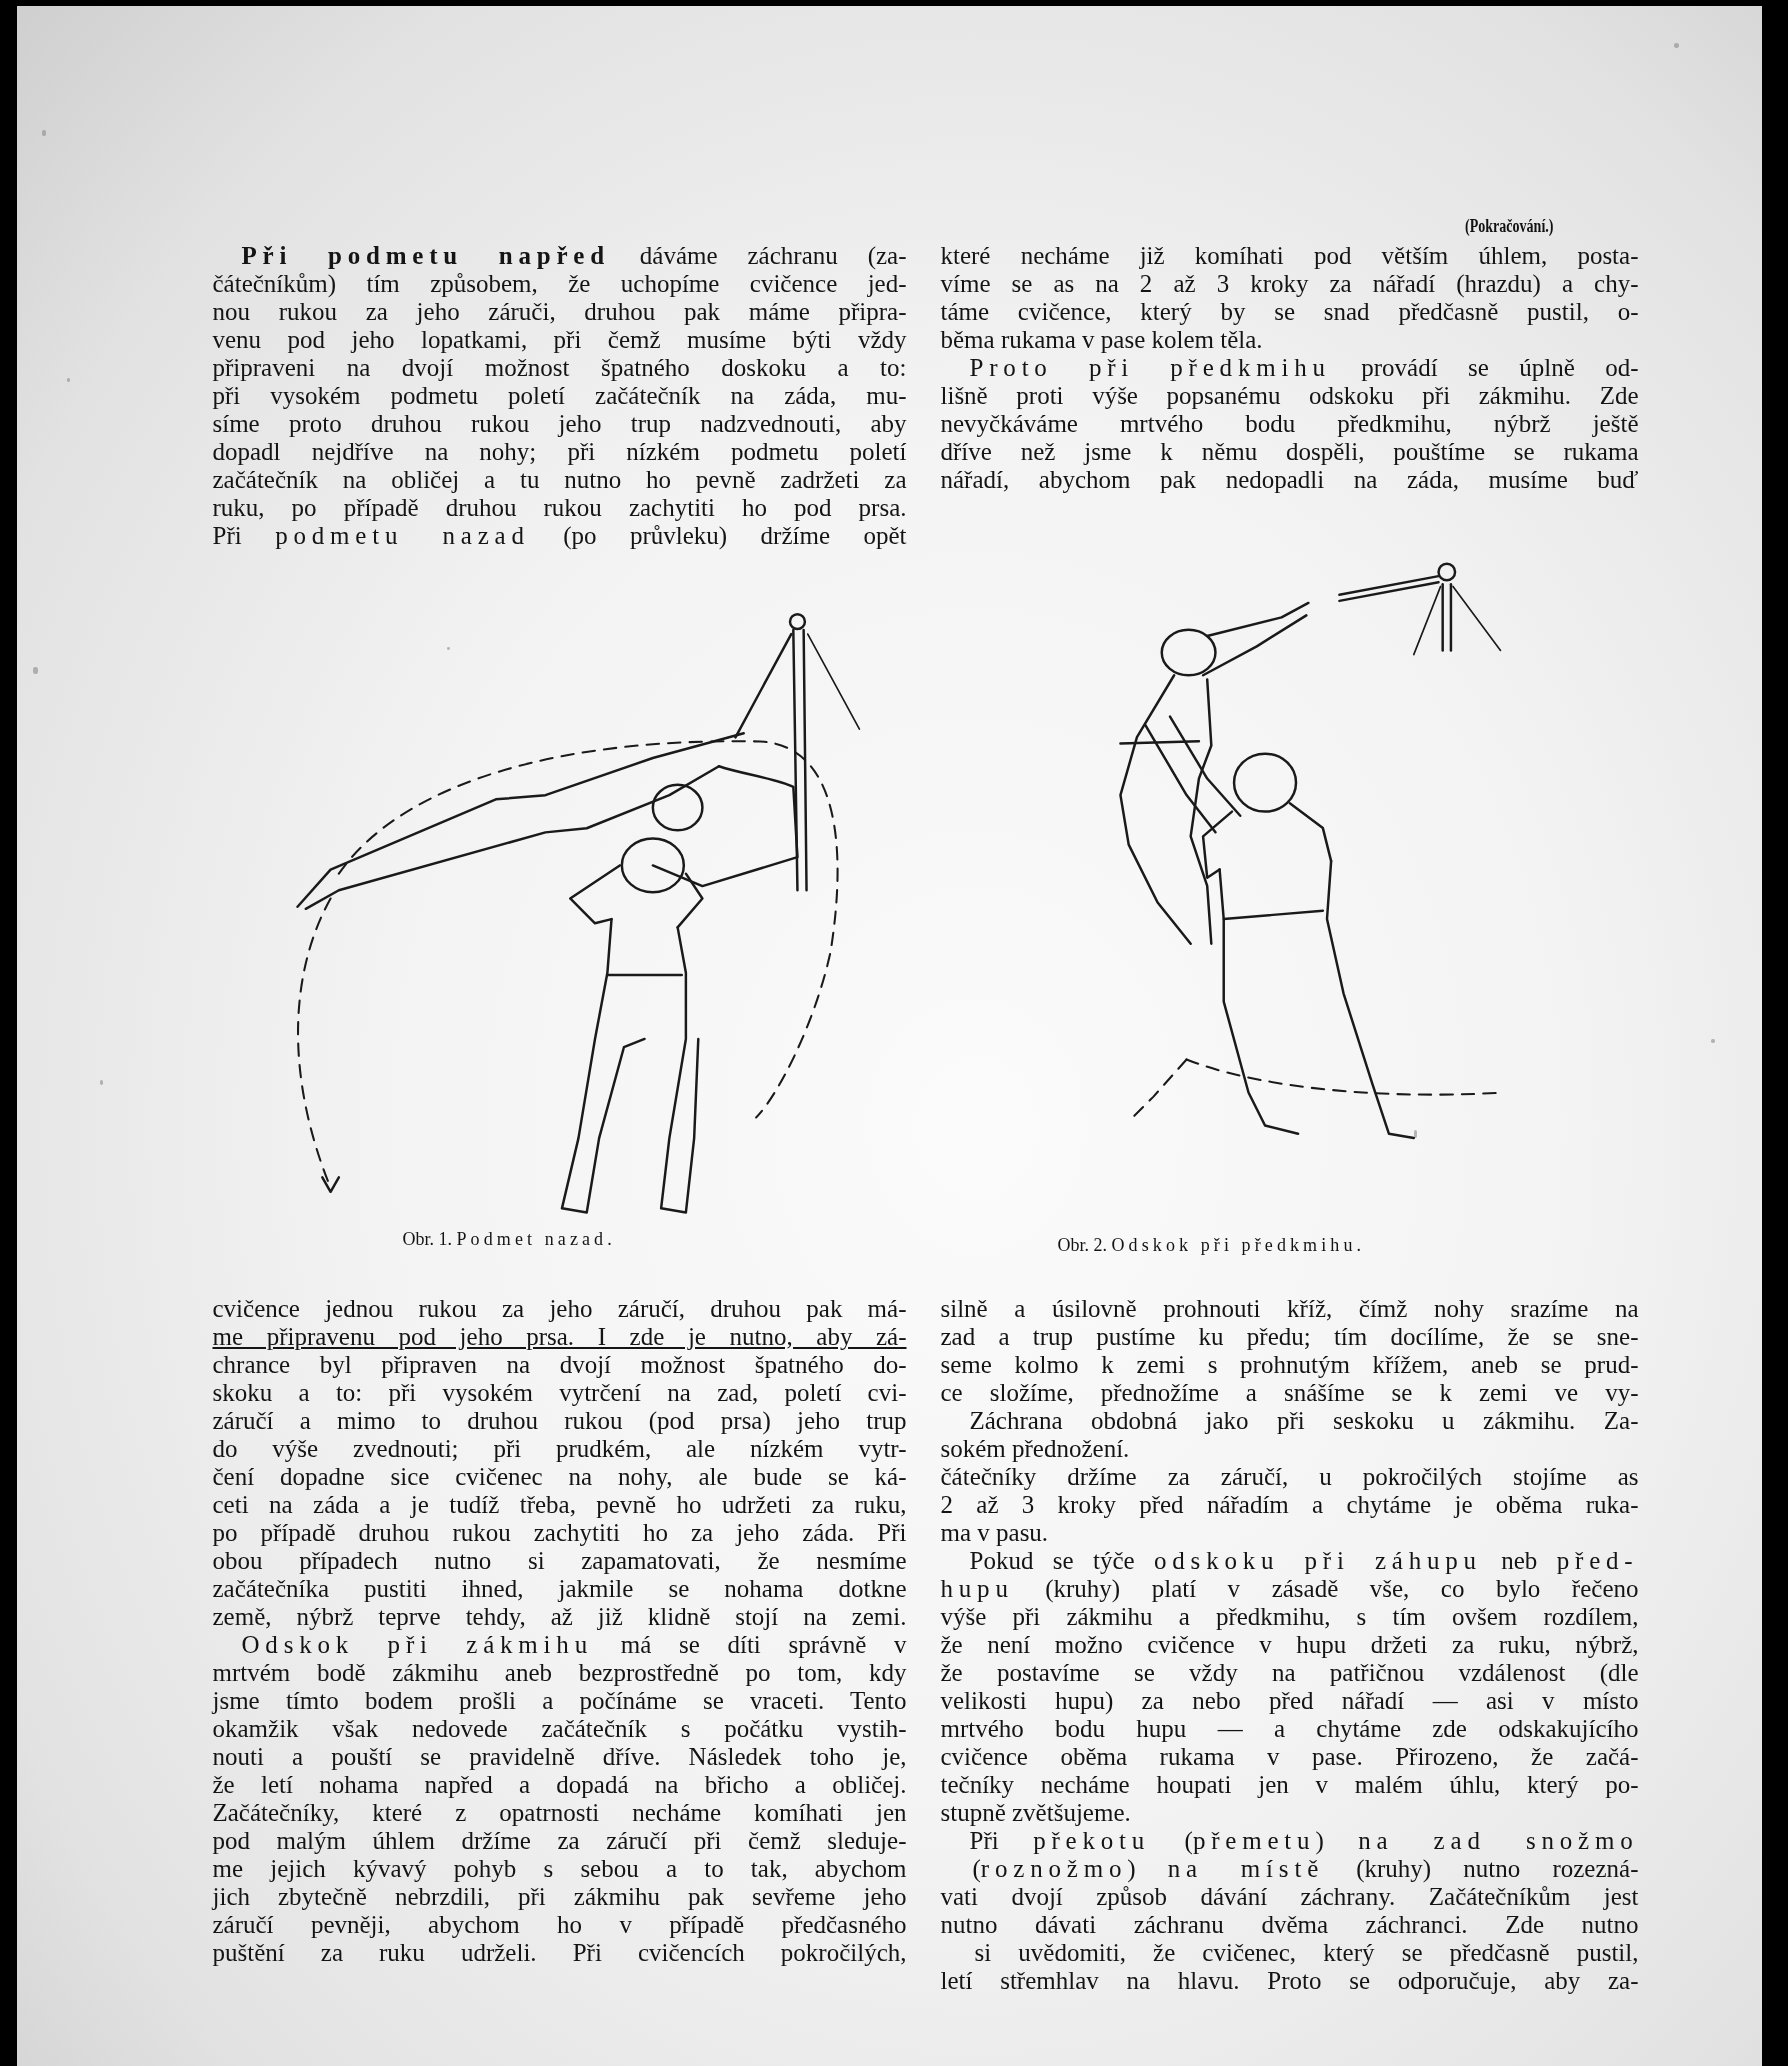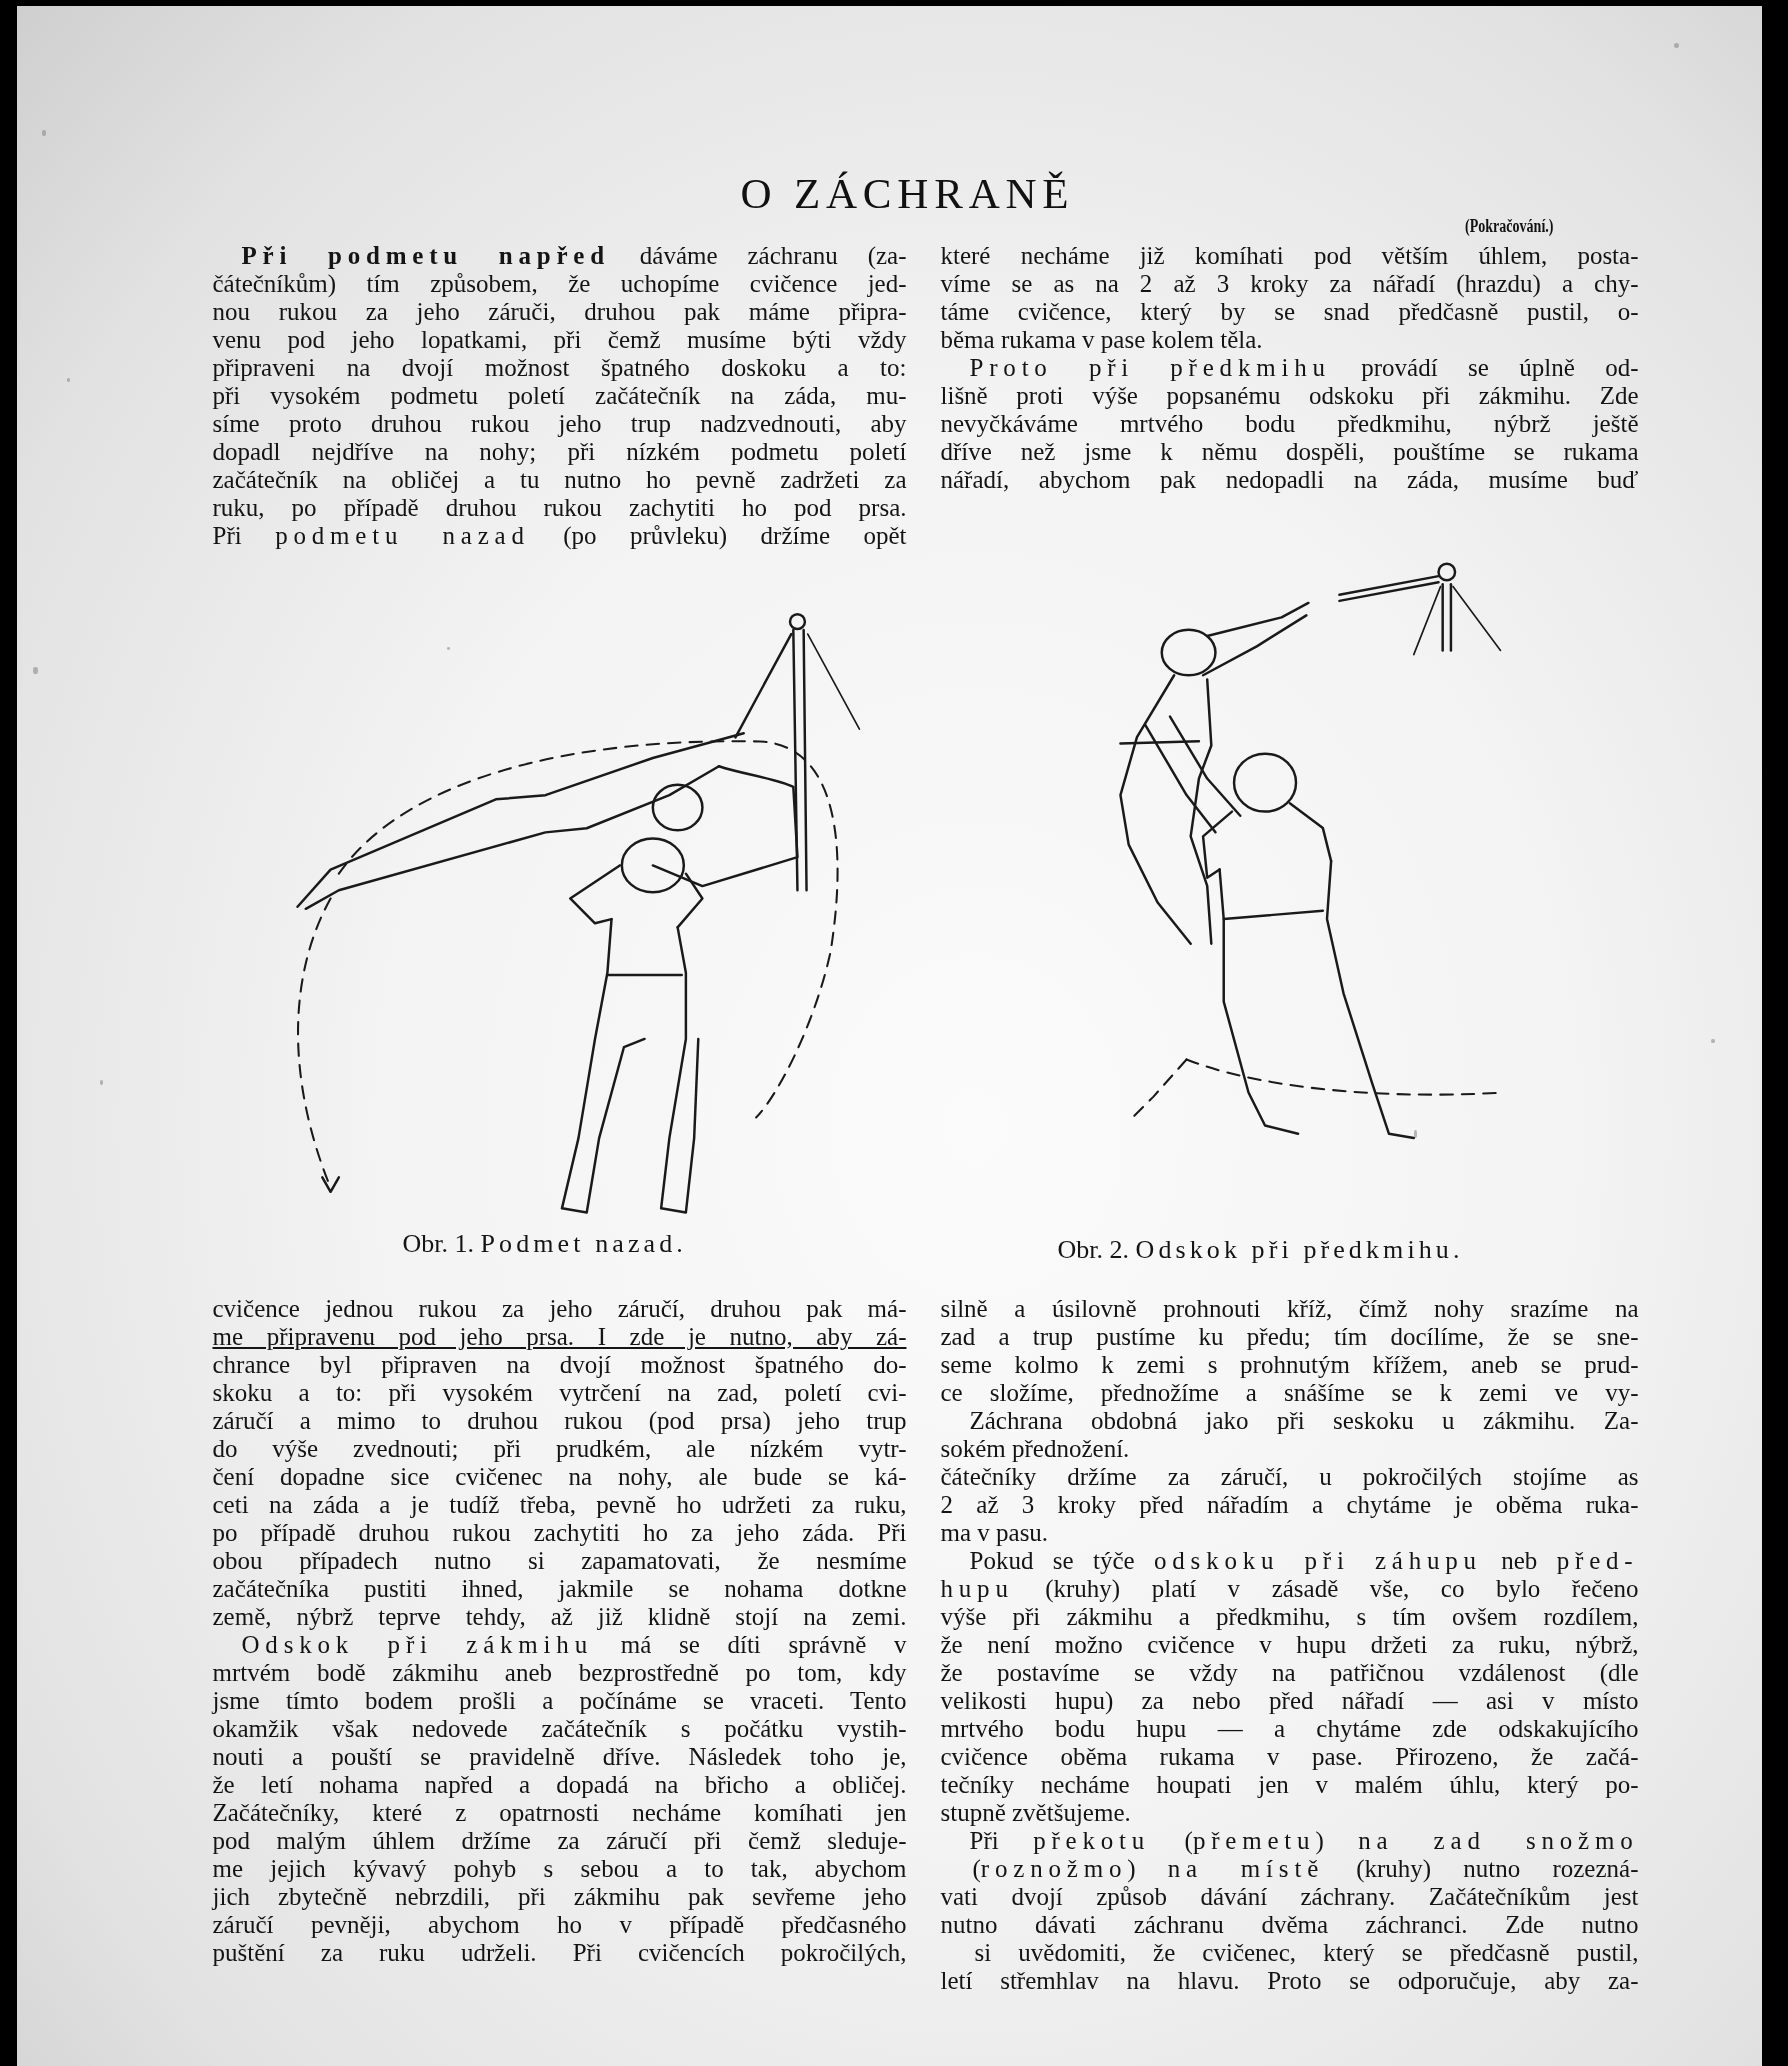"O ZÁCHRANĚ" div.title { html: <div>O ZÁCHRANĚ</div> -> none }
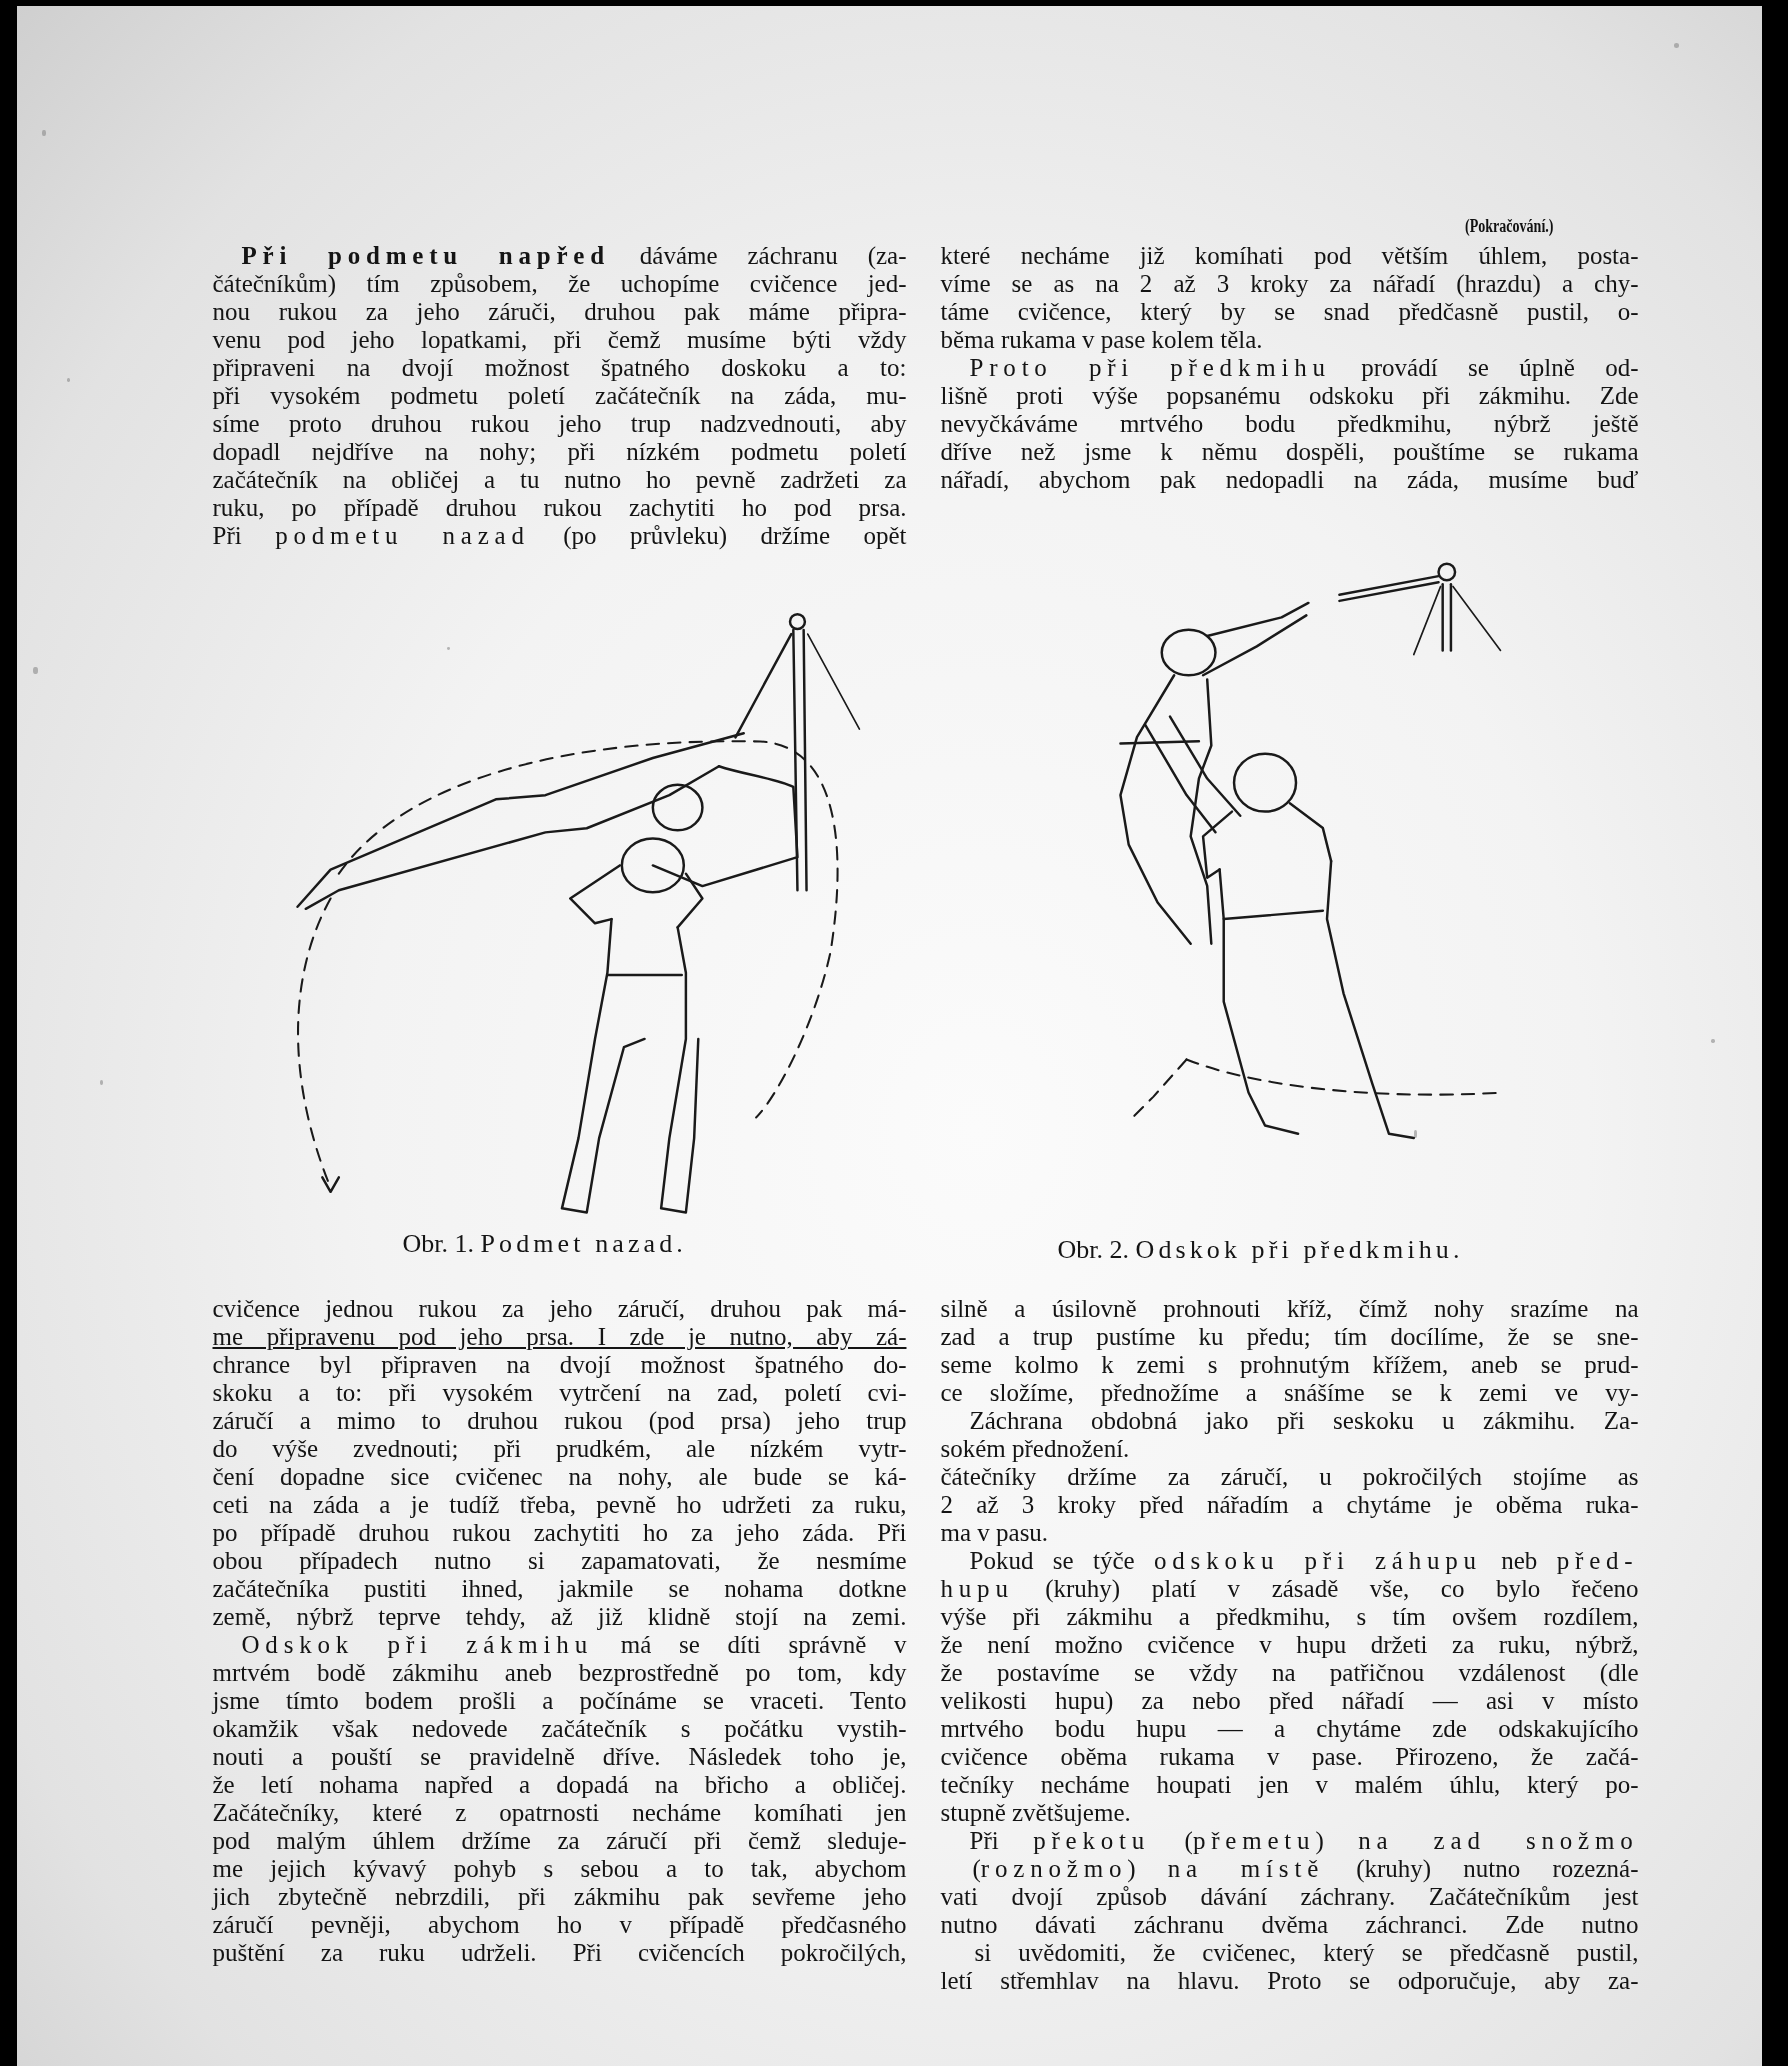"Obr. 1. Podmet nazad." .caption { font-size: 26px -> 18px }
